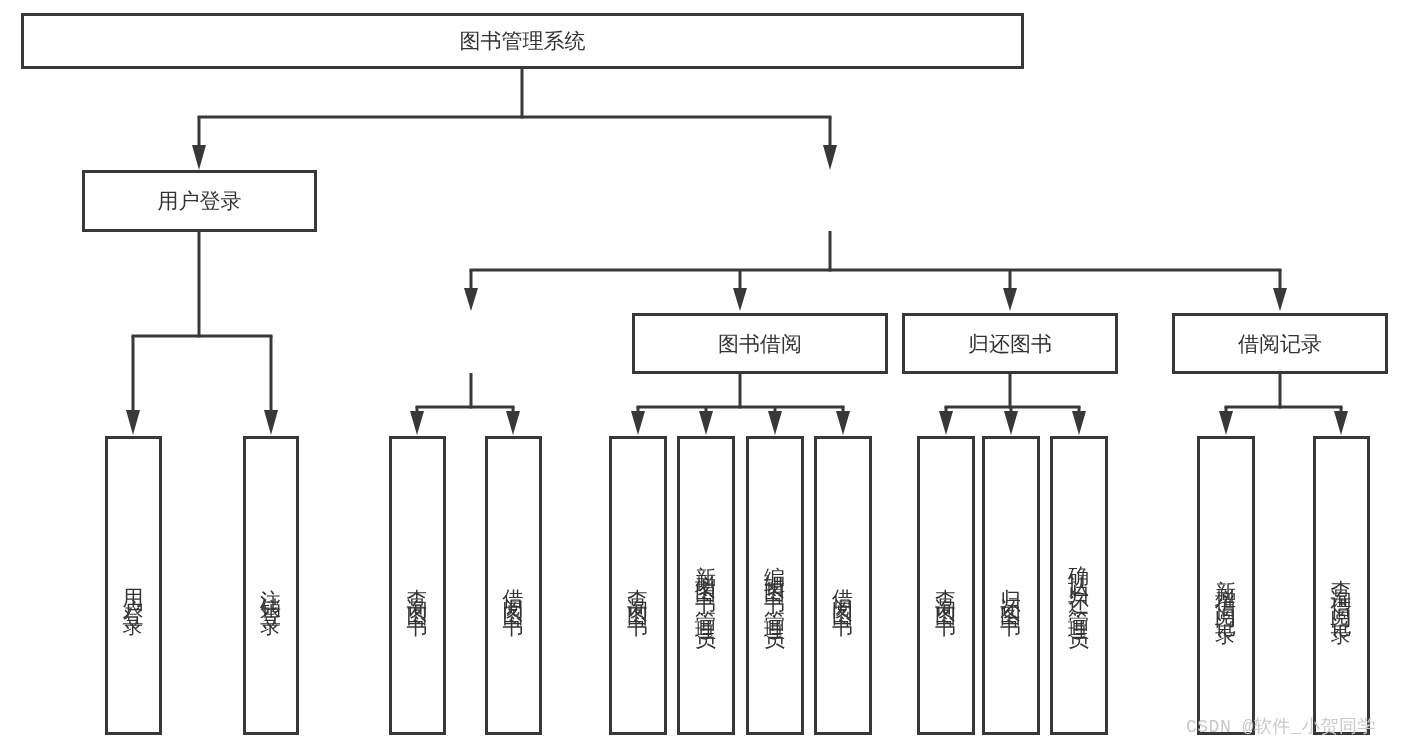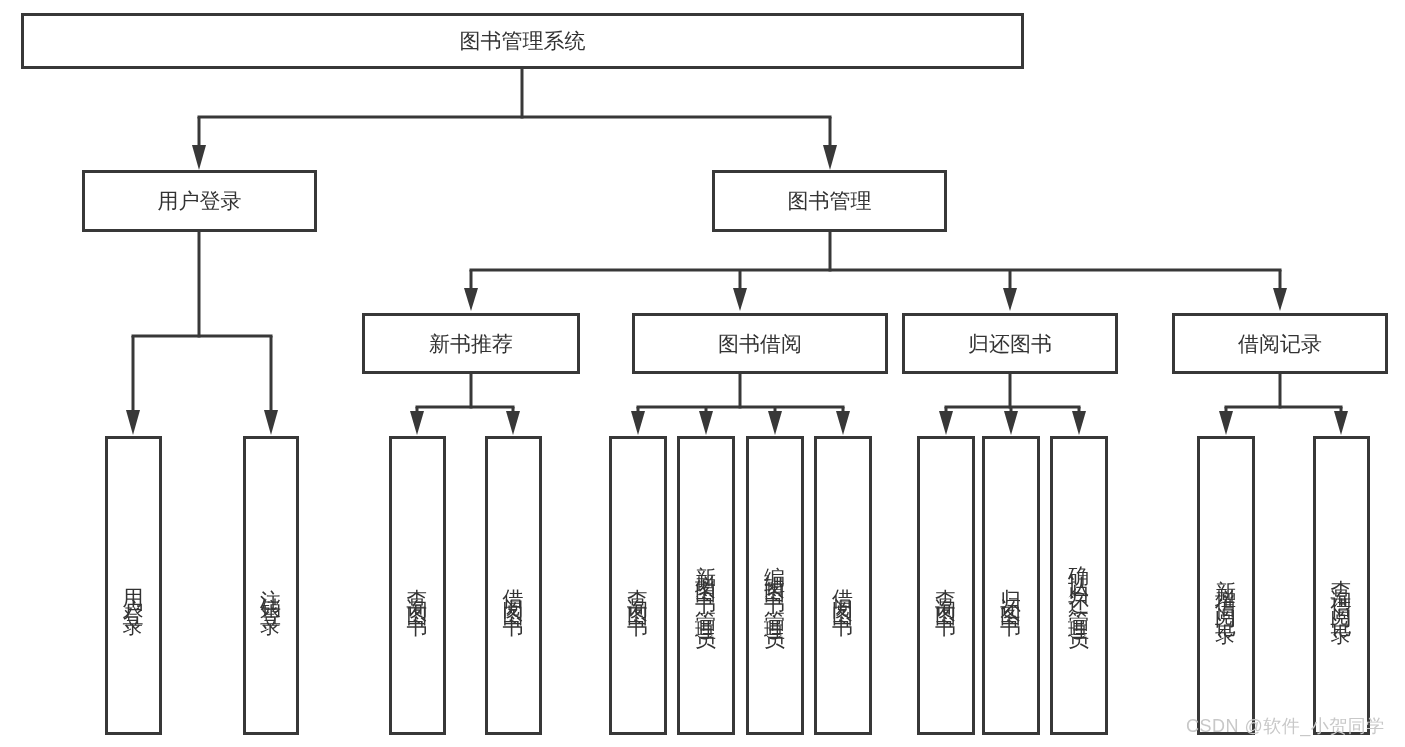"图书管理" div.box { html: <div> <span>图书管理</span> </div> -> none }
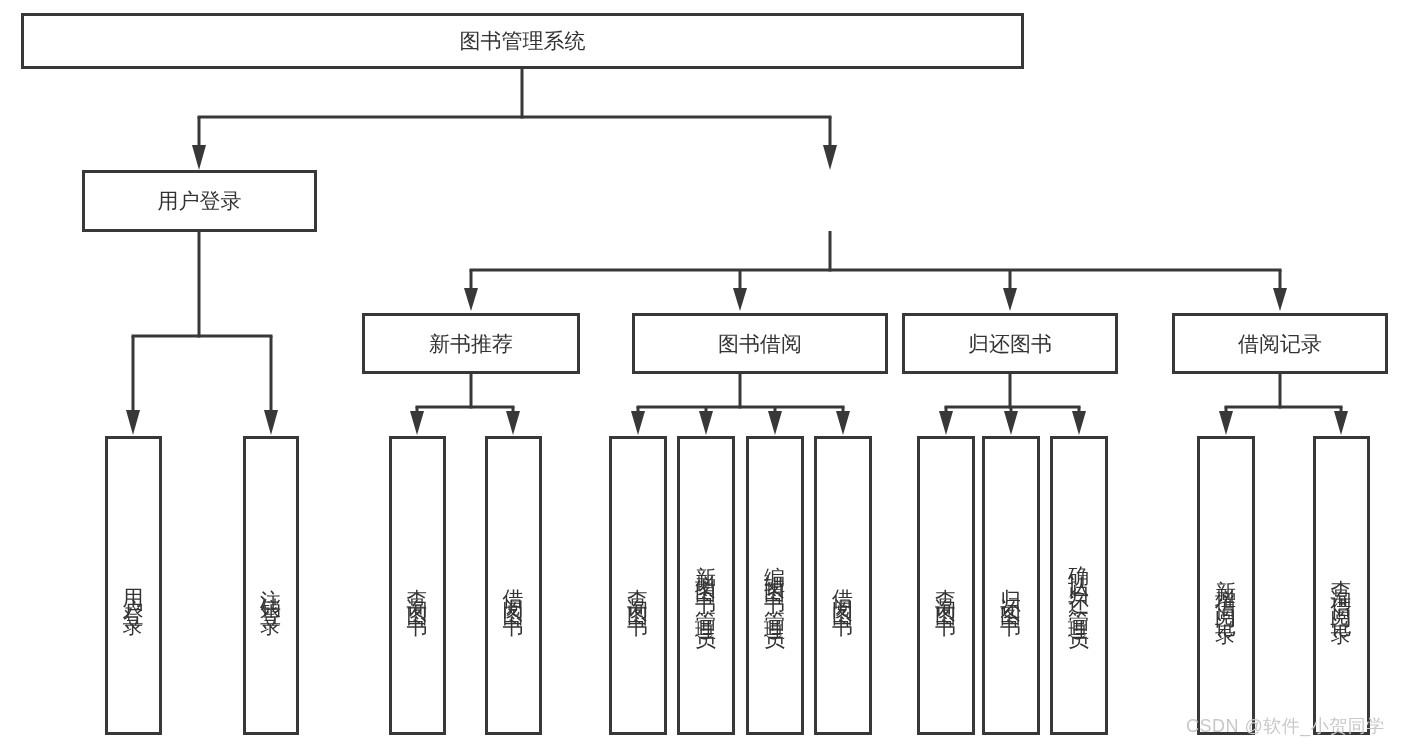"新书推荐" div.box { html: <div> <span>新书推荐</span> </div> -> none }
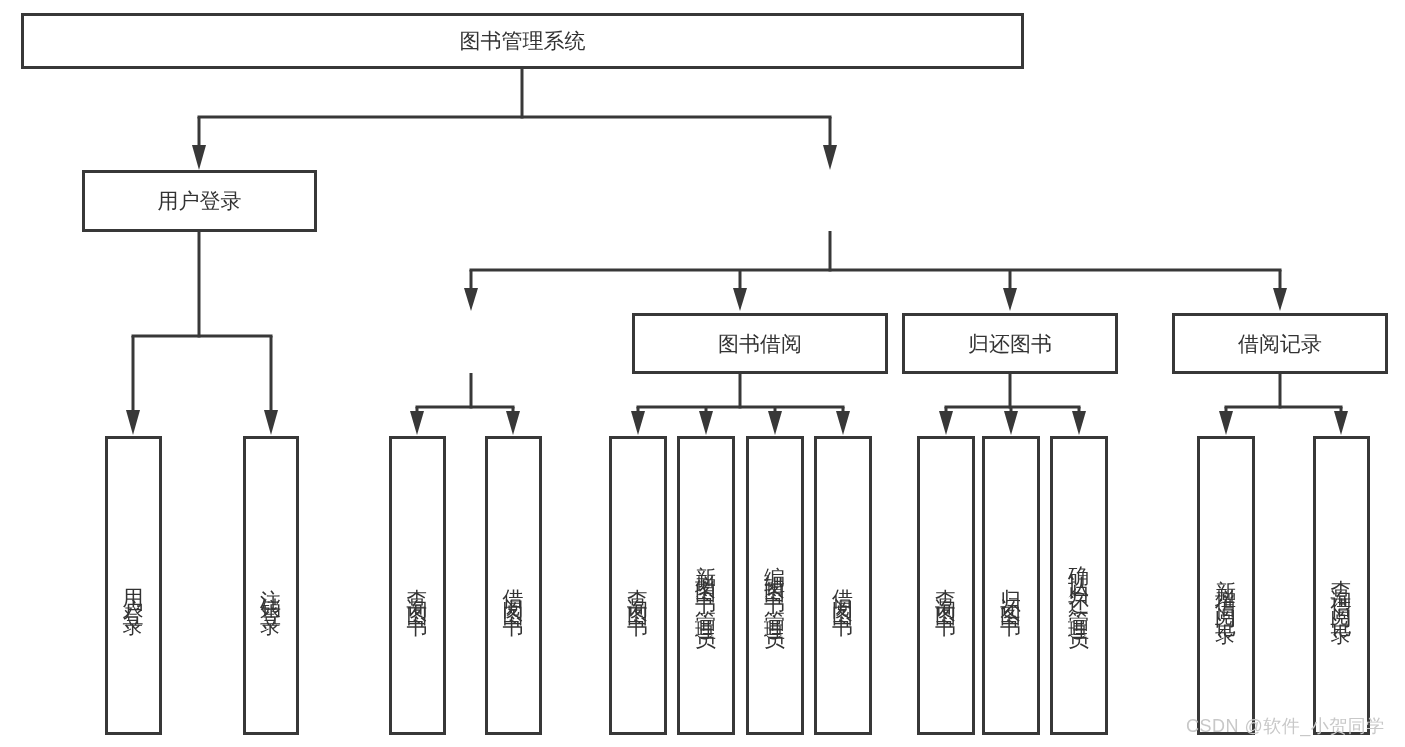"CSDN @软件_小贺同学" .watermark { font-family: none -> Liberation Mono, monospace }
